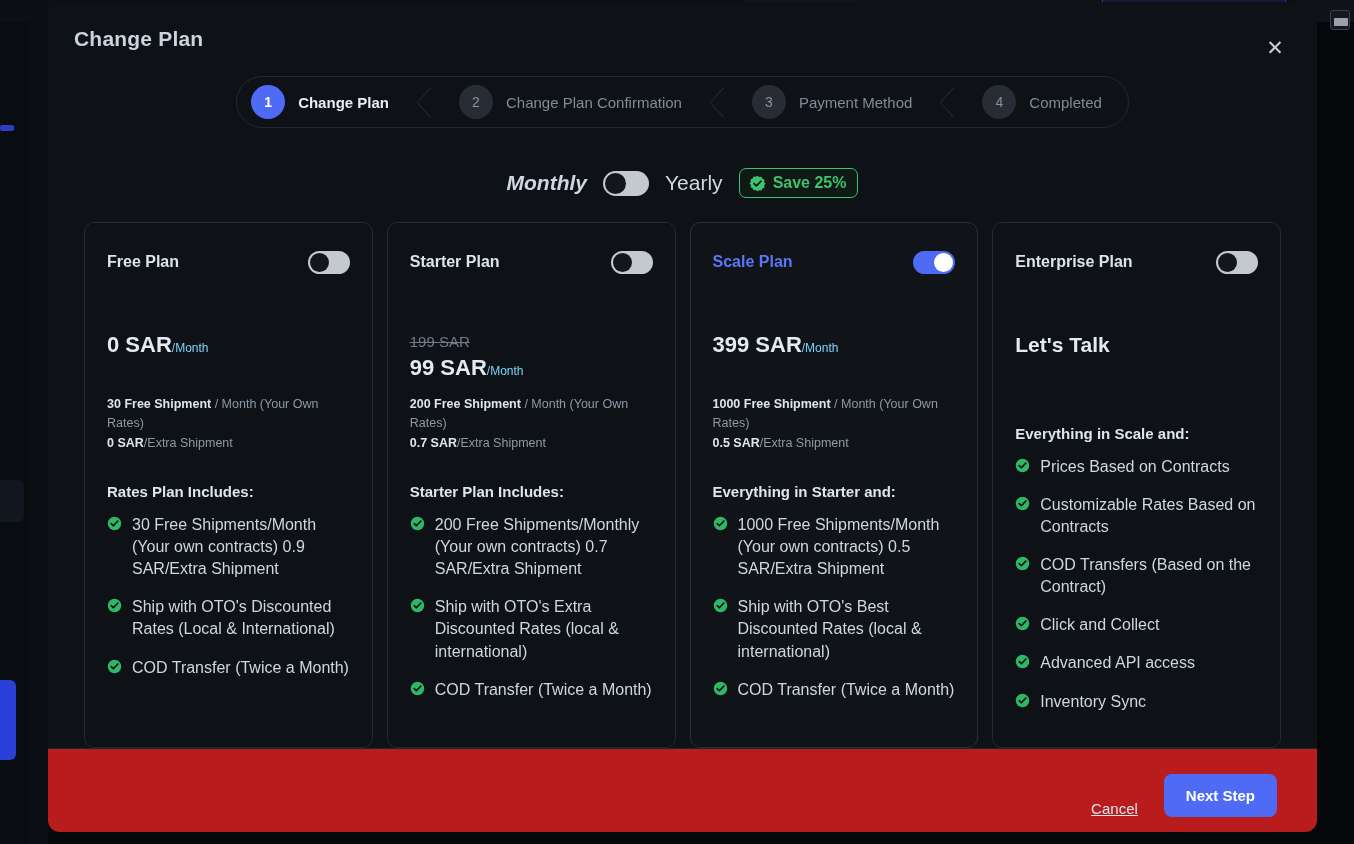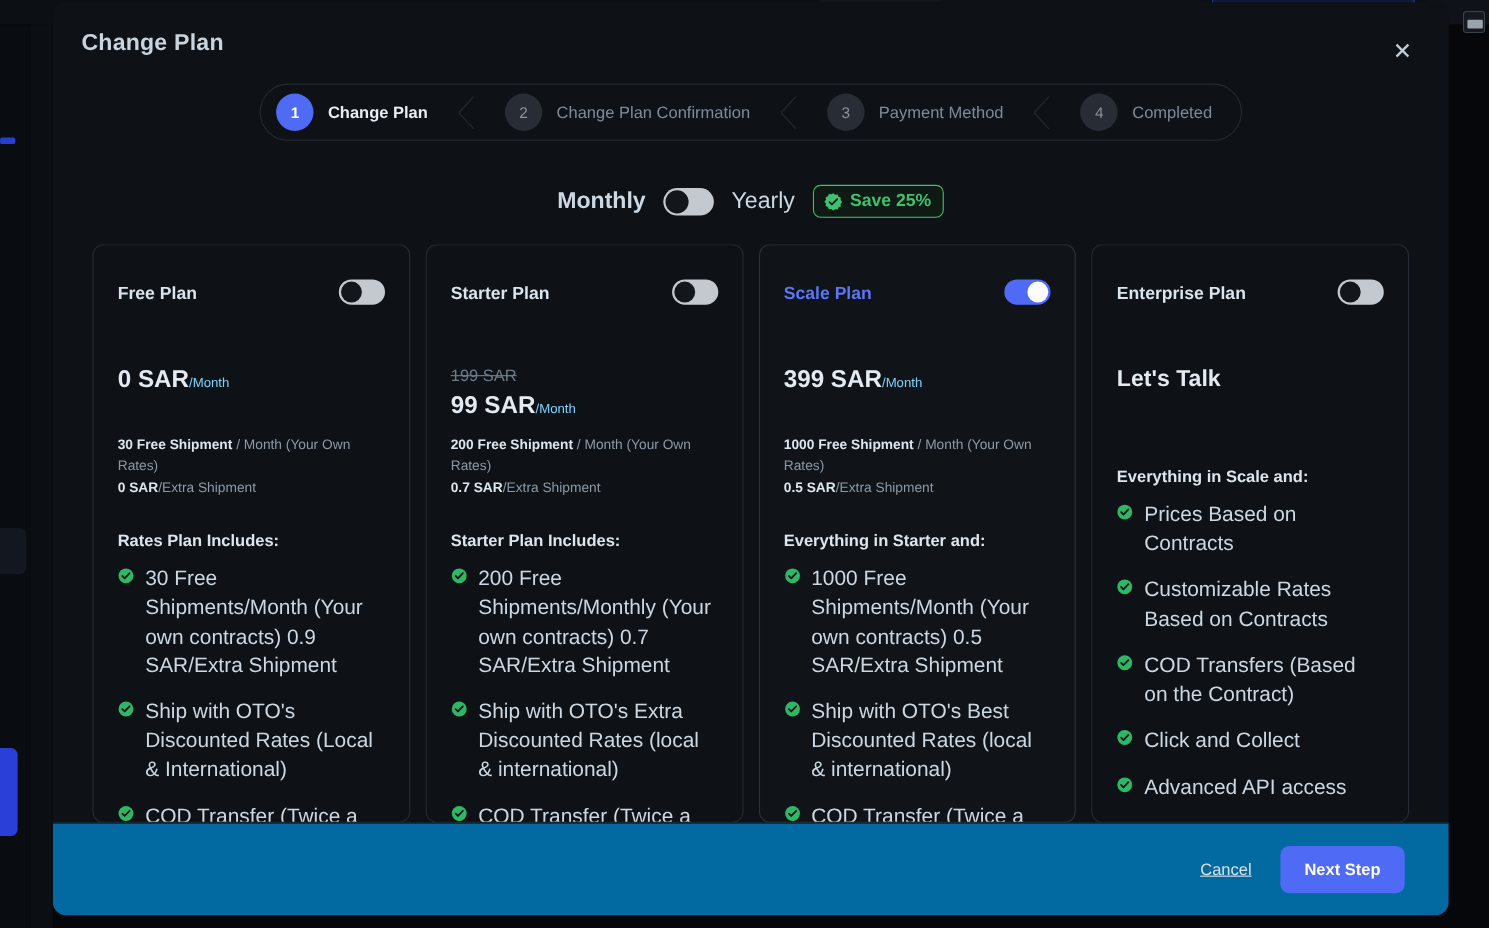"Monthly" .billing-label.on { font-style: none -> italic }
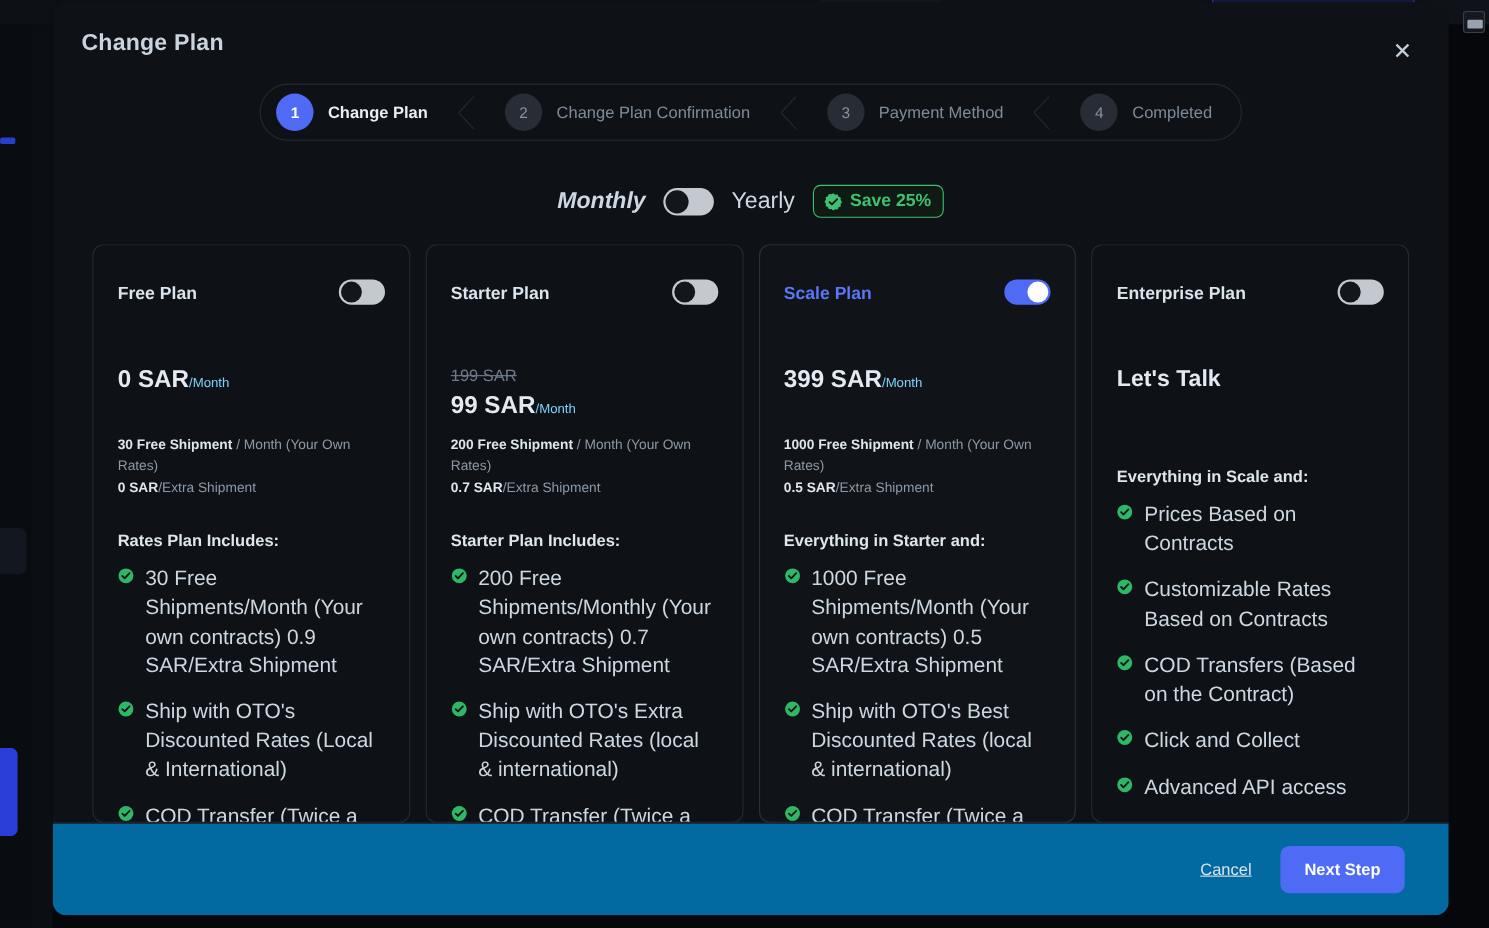"Free Plan" .plan-head { align-items: flex-end -> center }
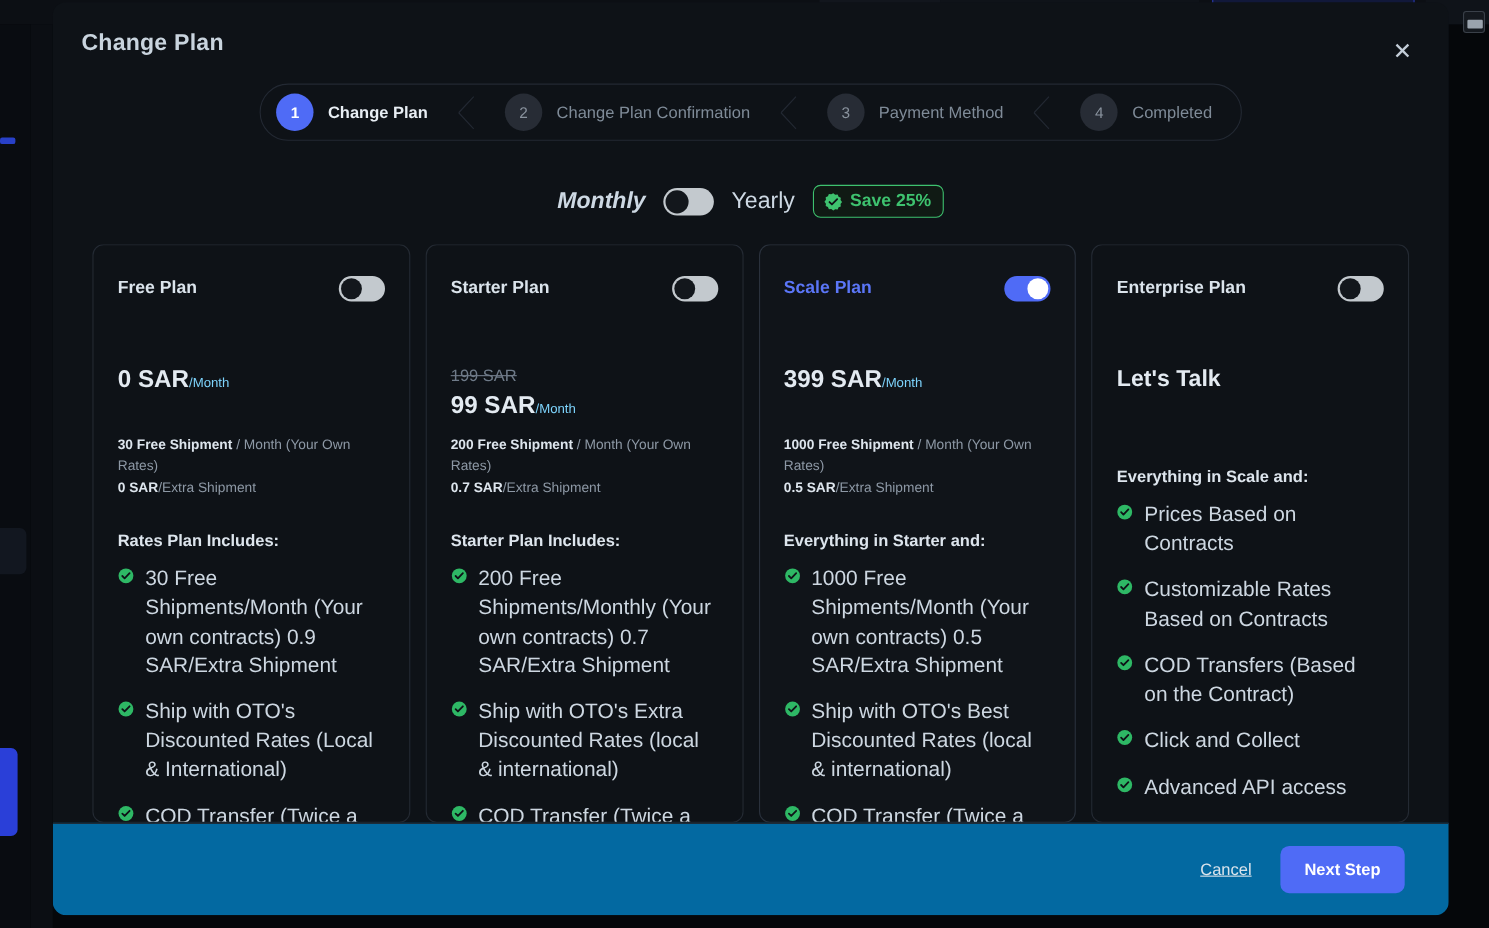"Prices Based on Contracts" .feat { font-size: 19px -> 16px }
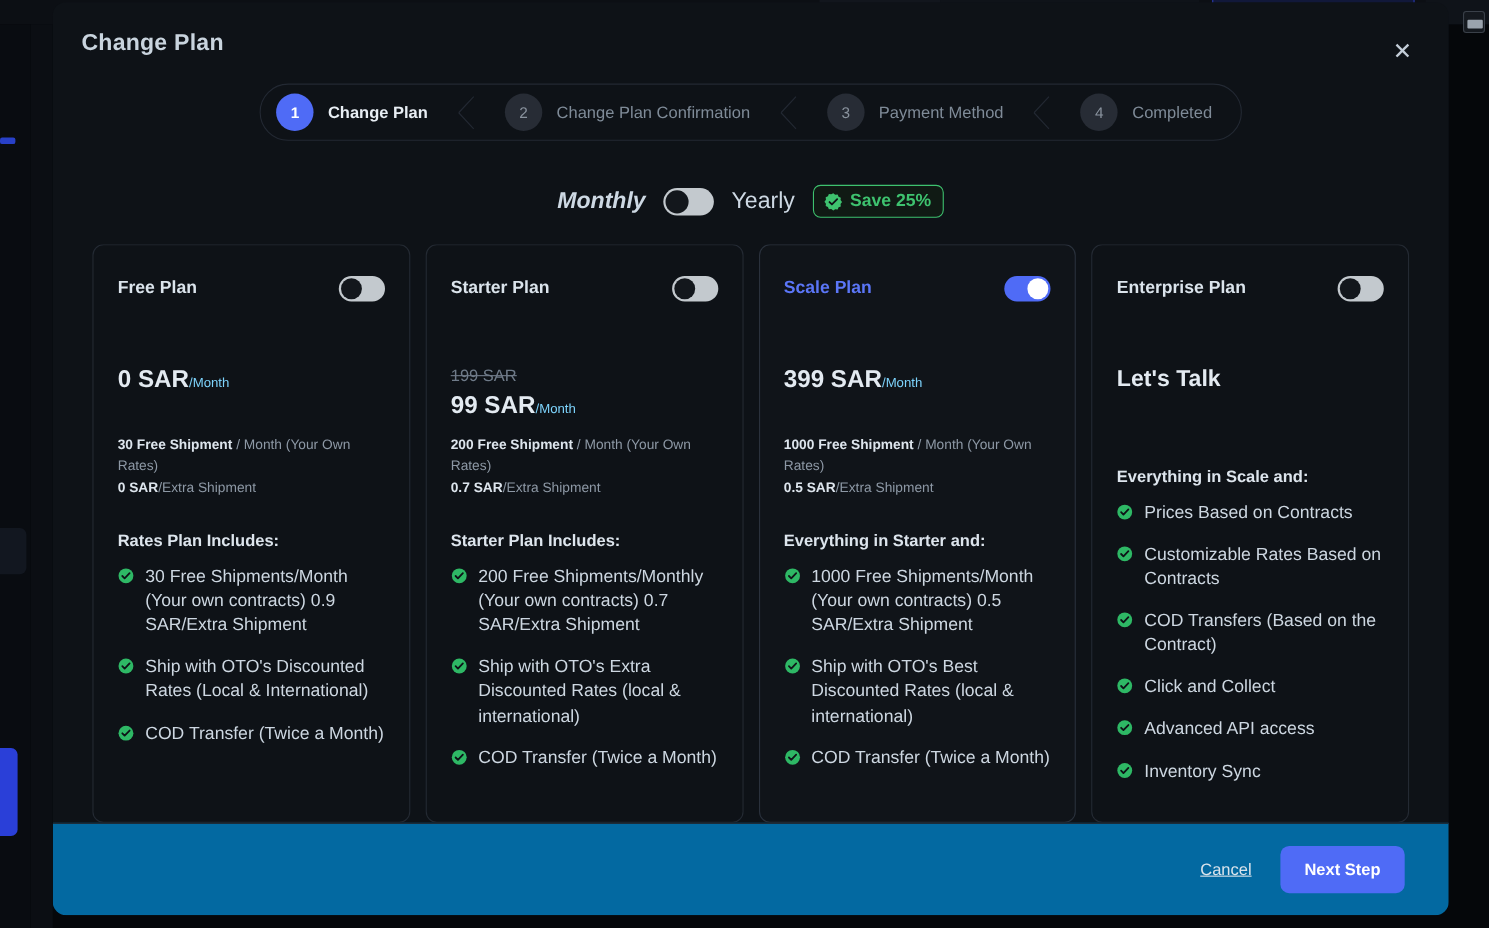"Cancel" .modal-footer { align-items: center -> flex-end; background: #0369a1 -> #b91c1c }
